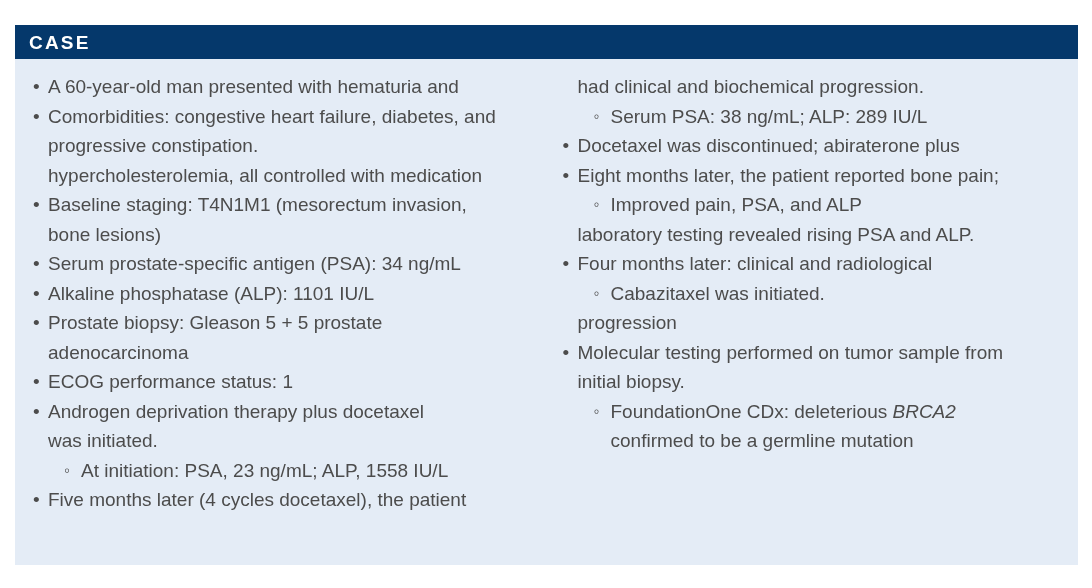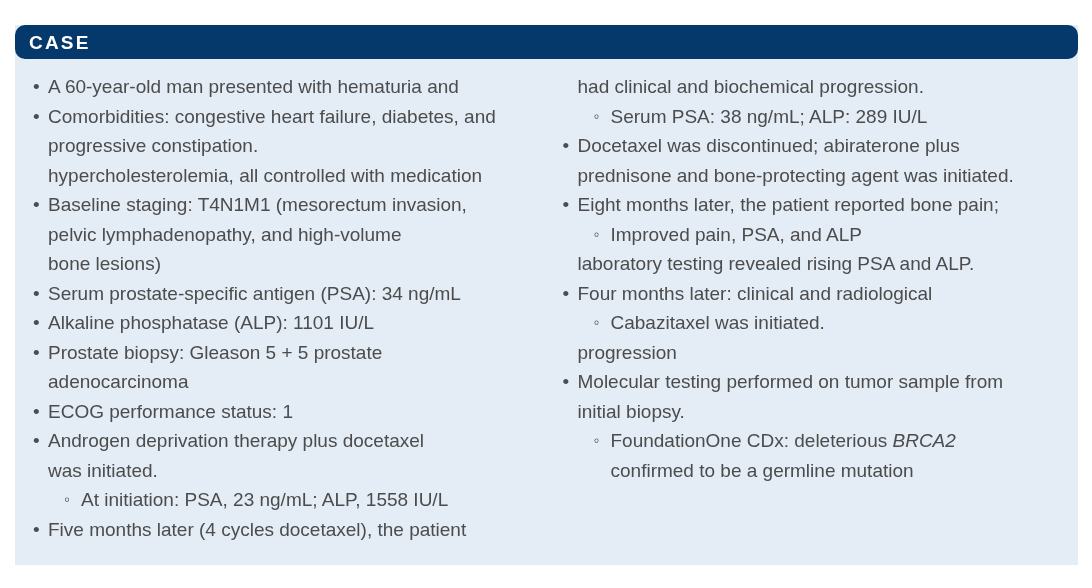"CASE" #case-header { border-radius: 10px -> none }
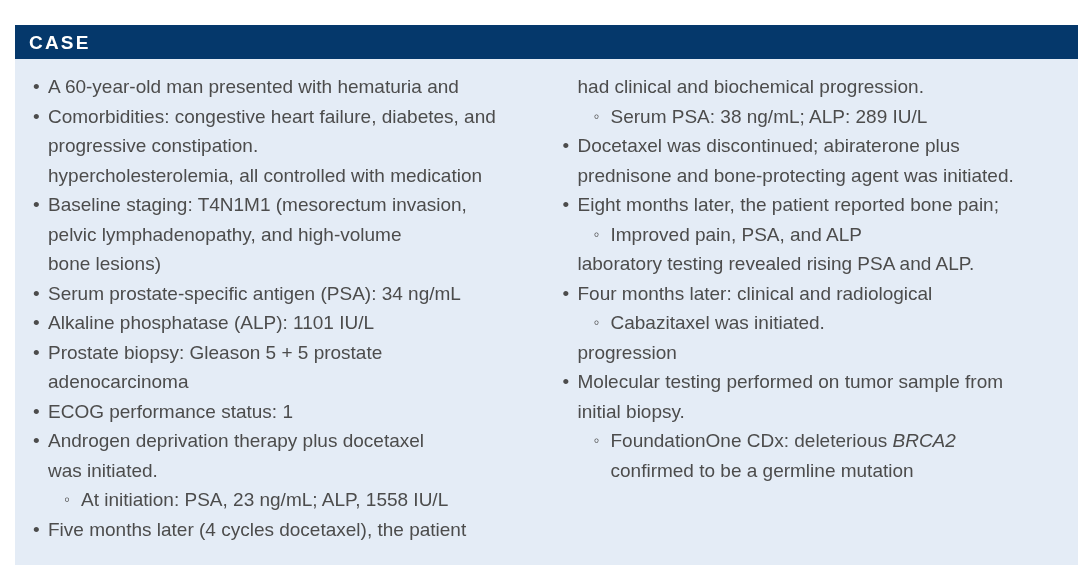"prednisone and bone-protecting agent was" li.bullet { html: <li><span>prednisone and bone-protecting agent was initiated.</span></li> -> none }
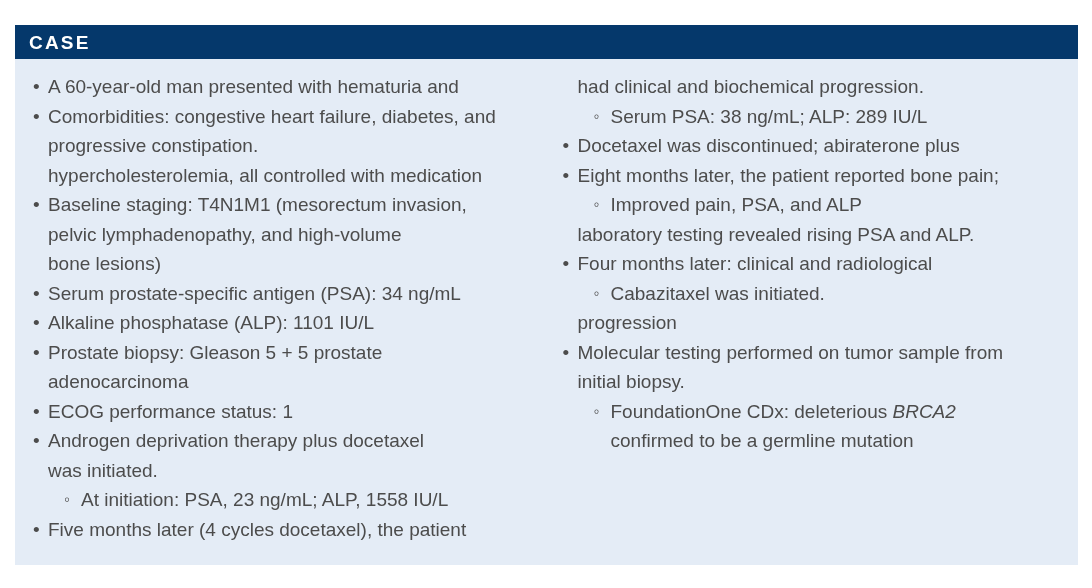"pelvic lymphadenopathy, and high-volume" li.bullet { html: <li><span>pelvic lymphadenopathy, and high-volume</span></li> -> none }
